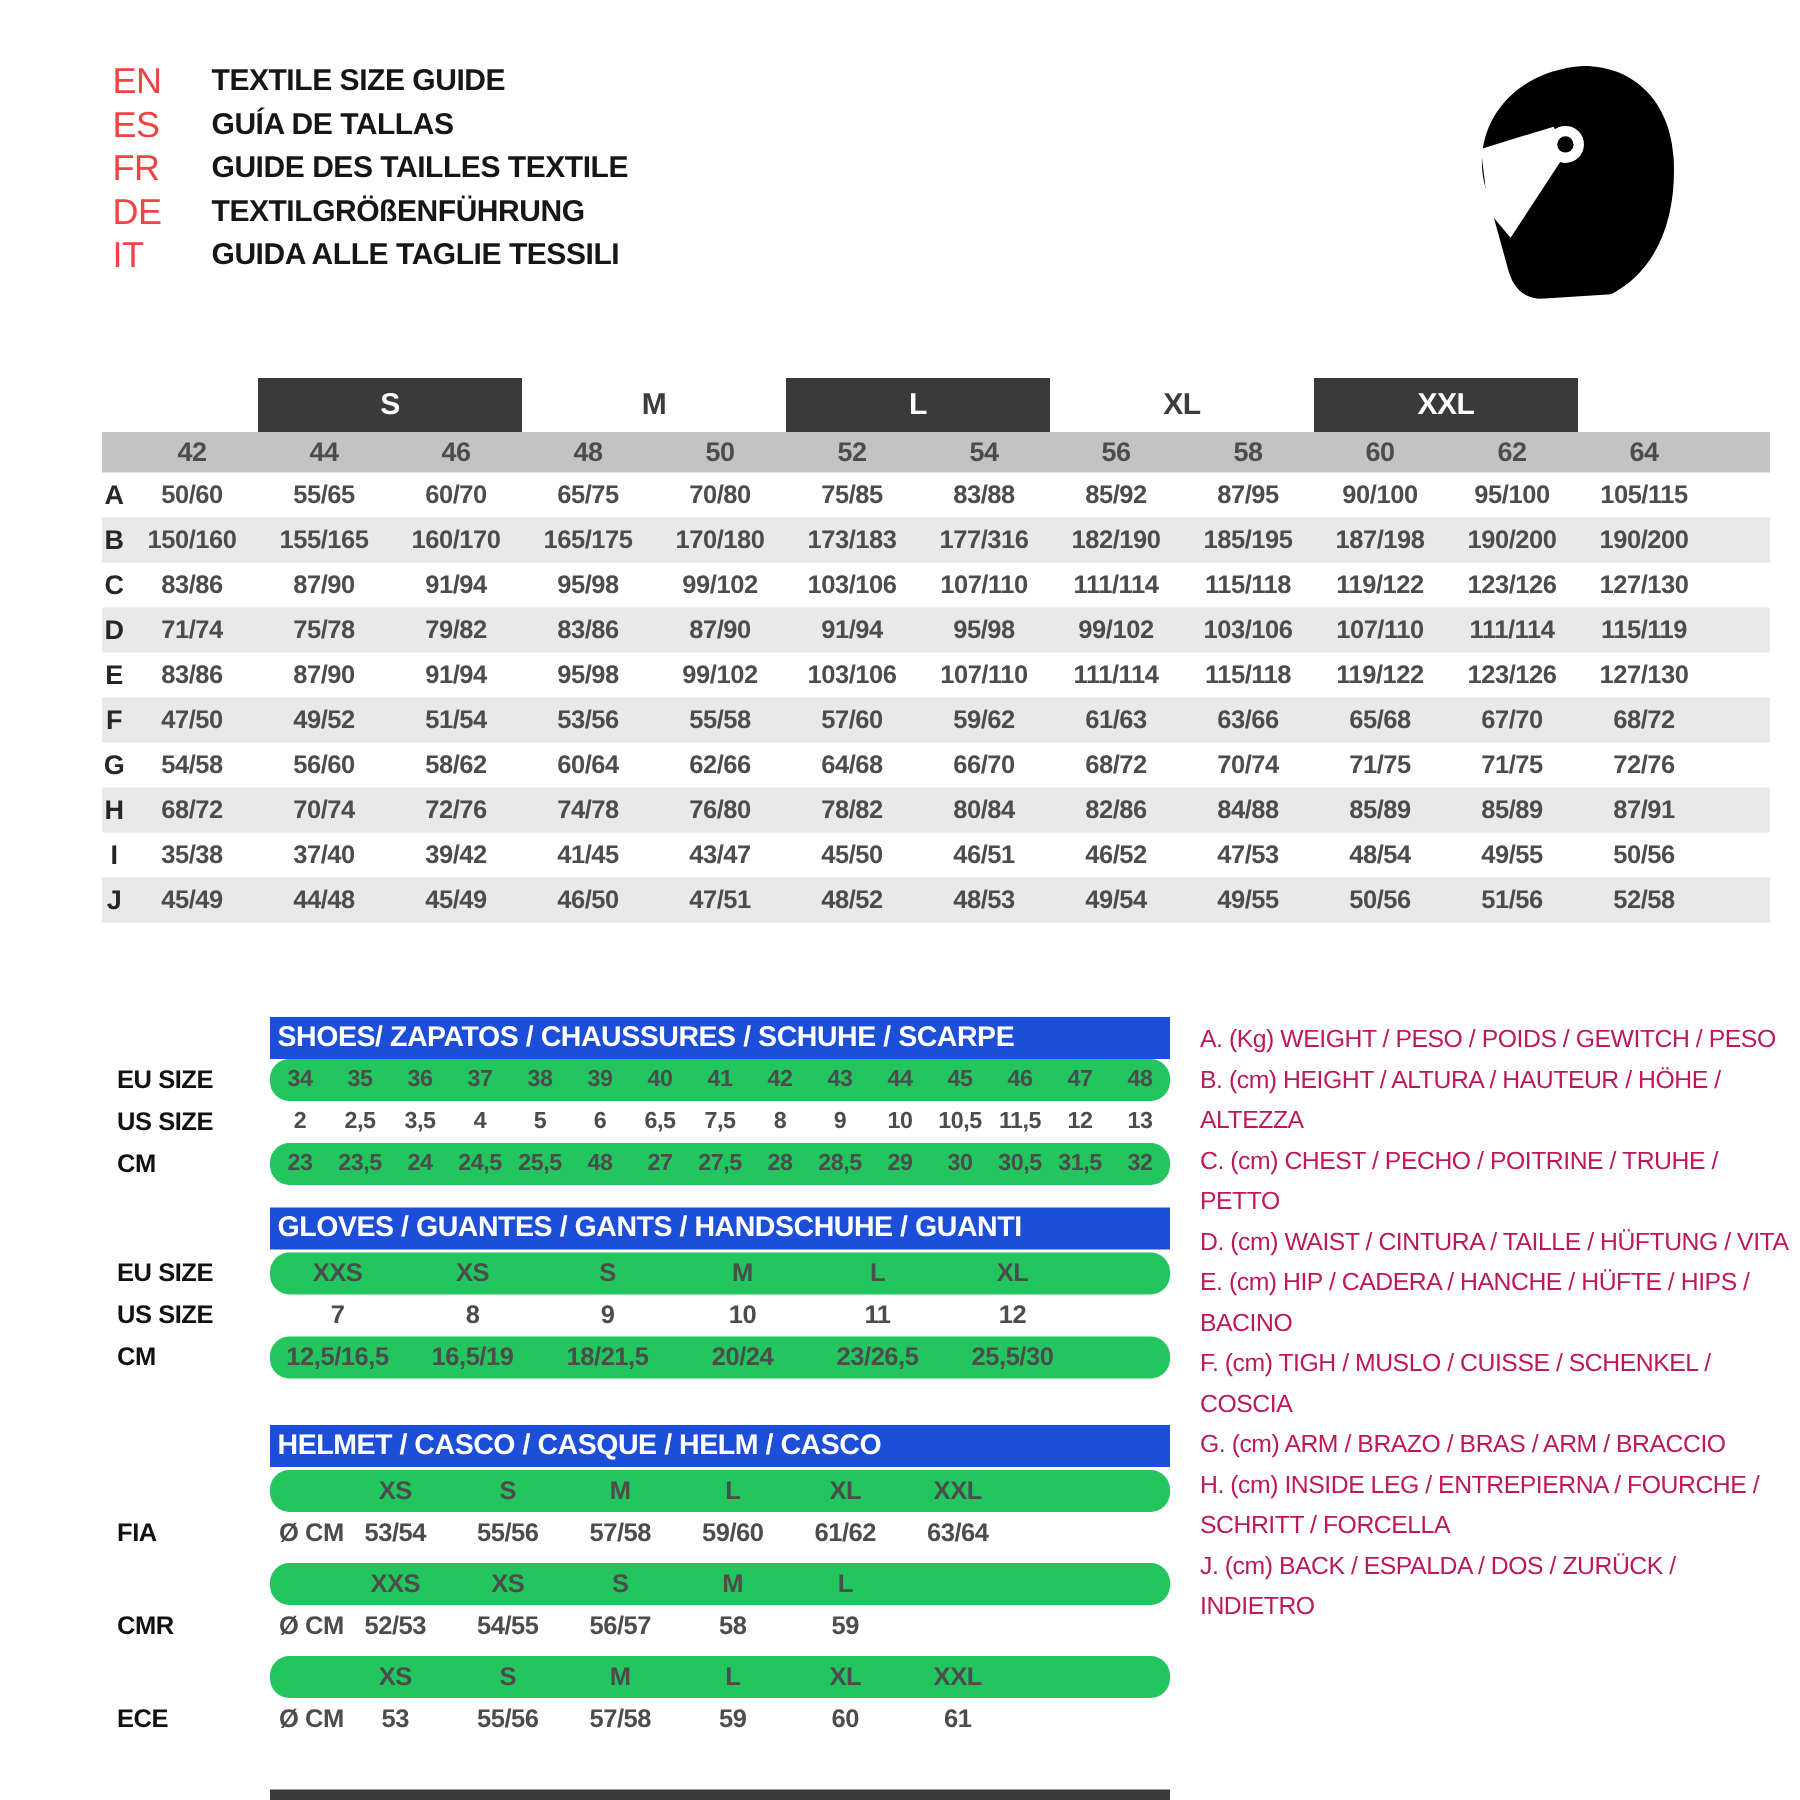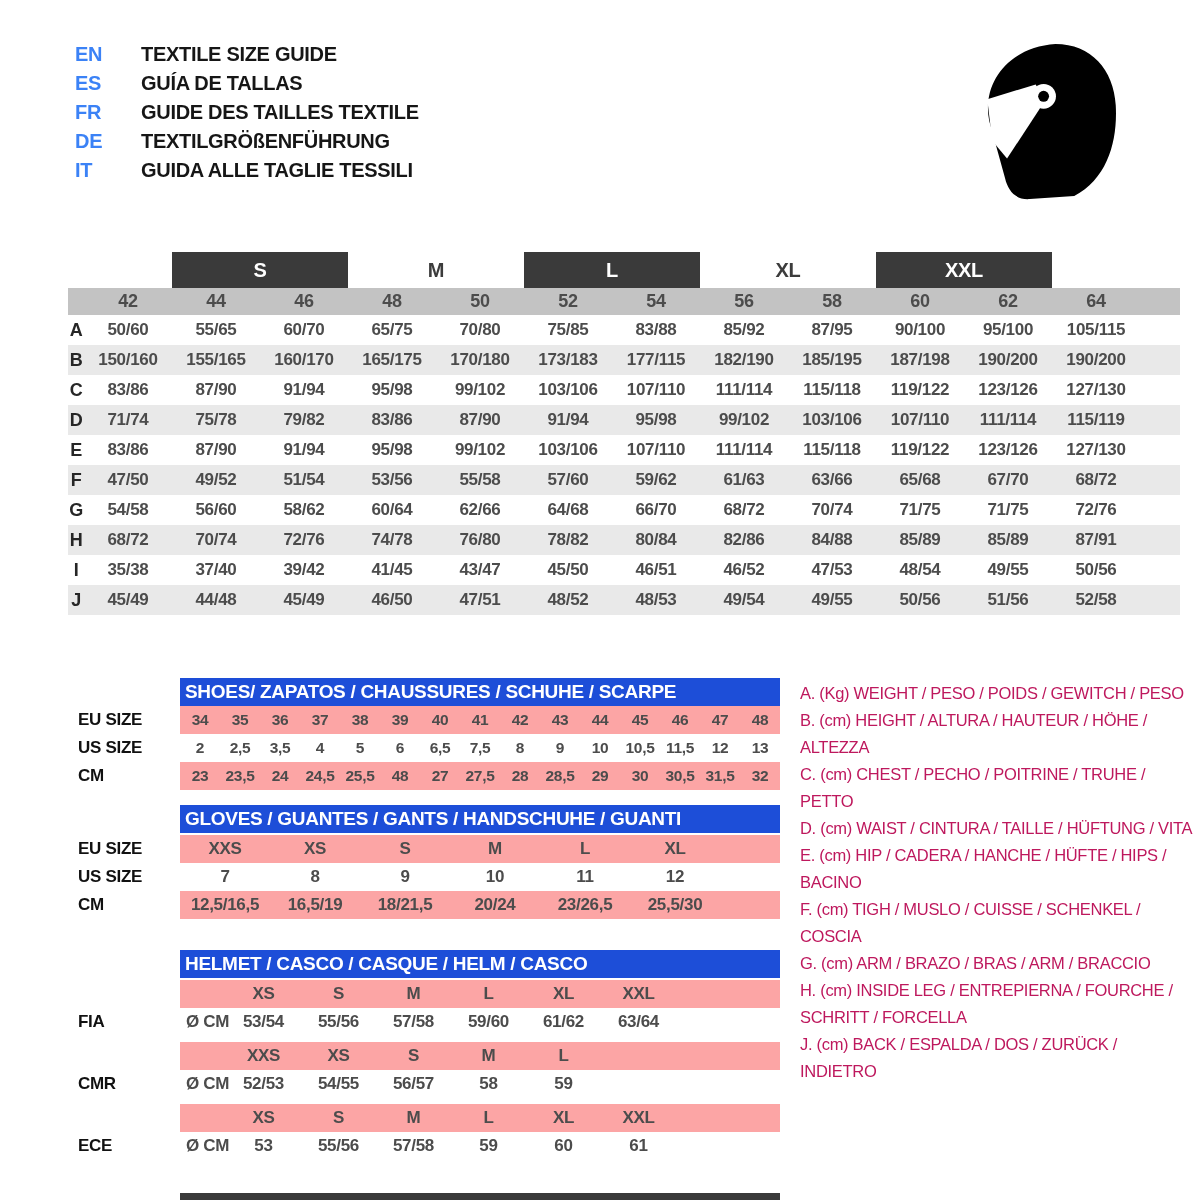"EN" .lang-code { color: #3b82f6 -> #ef4444; font-size: 20px -> 24px; font-weight: bold -> normal }
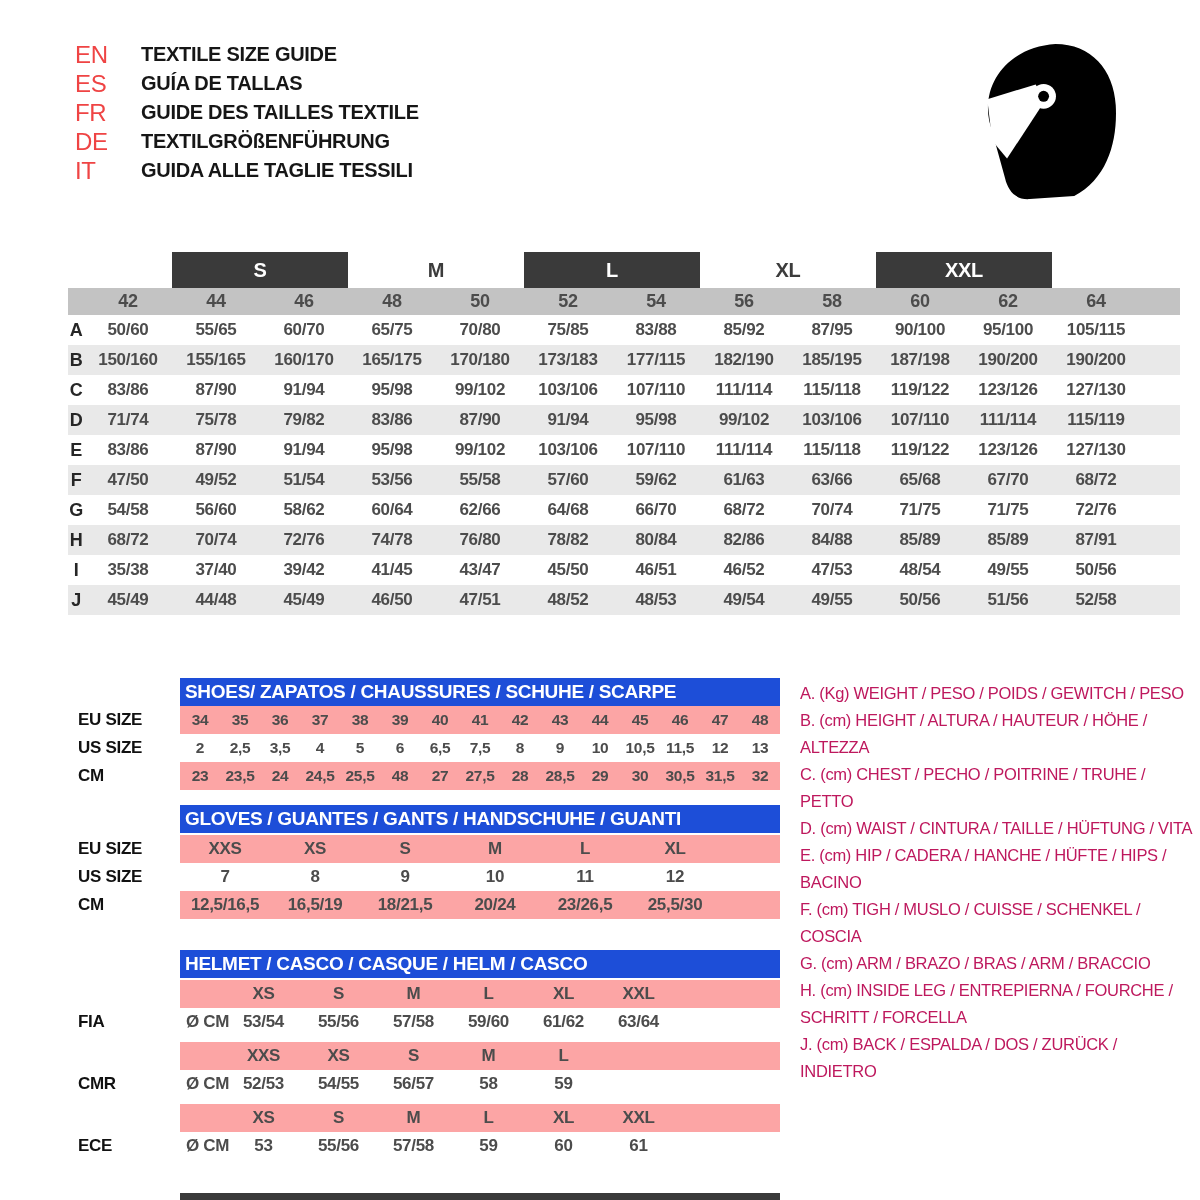"177/115" div.cell { text: 177/115 -> 177/316 }
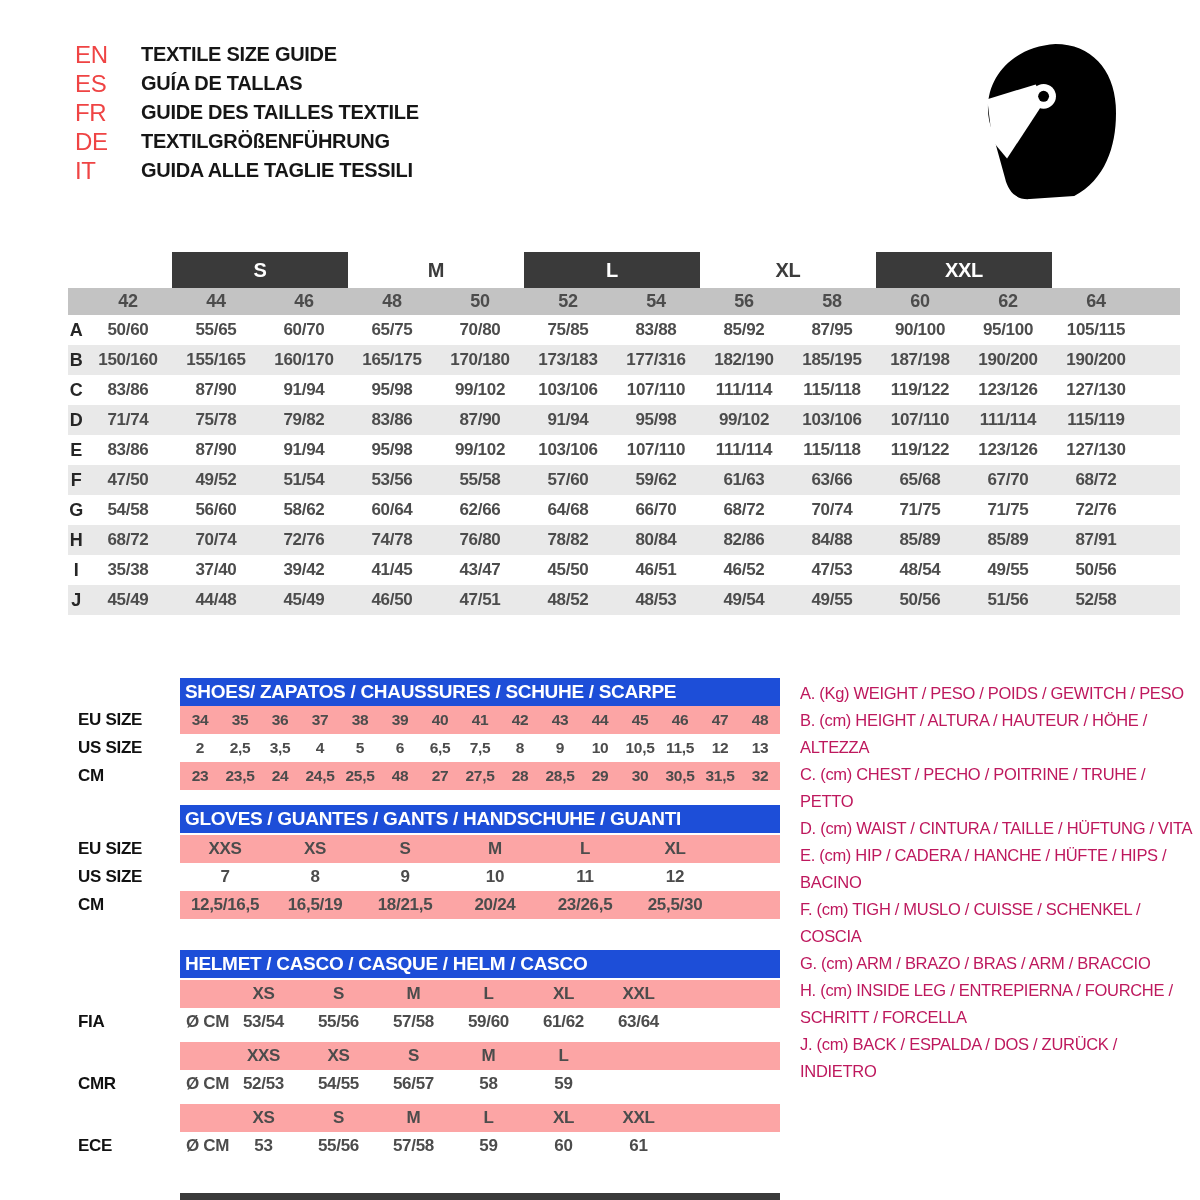"34" .content.shaded { background: #fca5a5 -> #22c55e; border-radius: none -> 13px }
